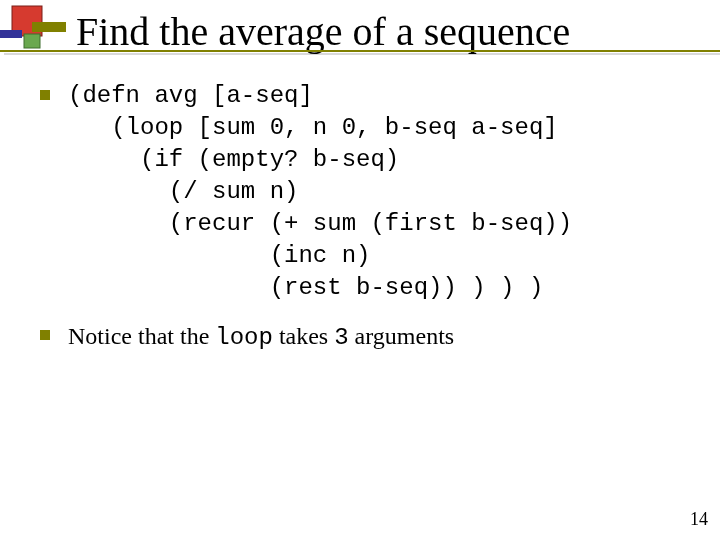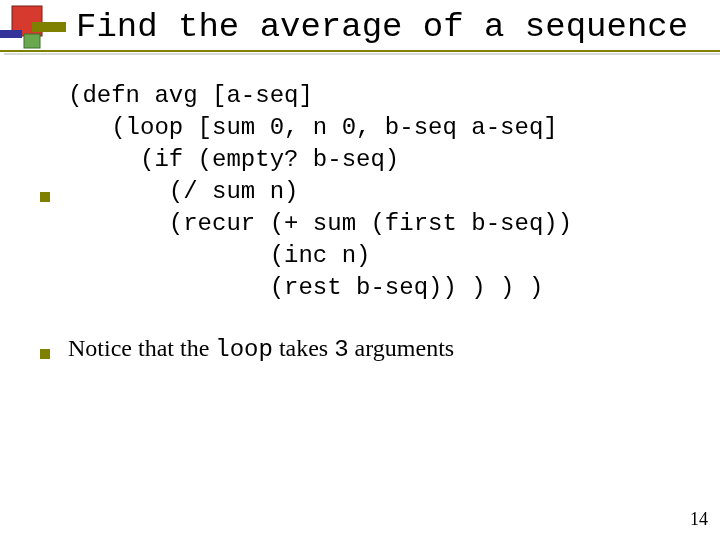"Find the average of a" .title { font-family: Liberation Mono, monospace -> Liberation Serif, serif; font-size: 34px -> 40px }
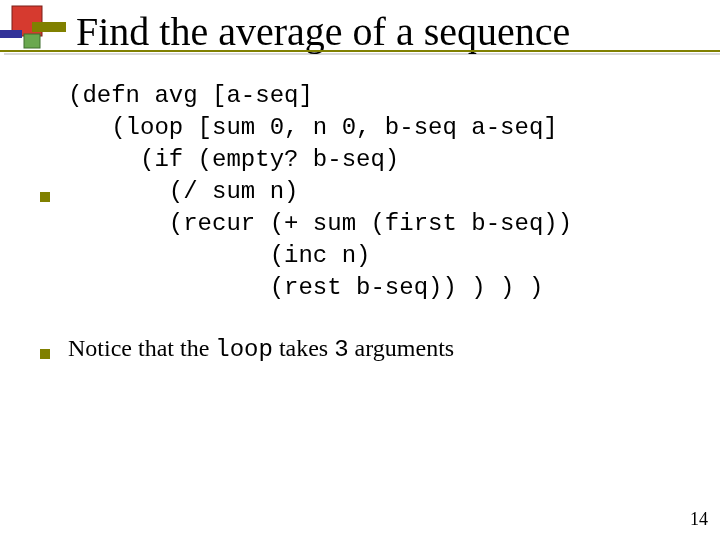"(defn avg [a-seq] (loop [sum" .bullet-row { align-items: center -> flex-start }
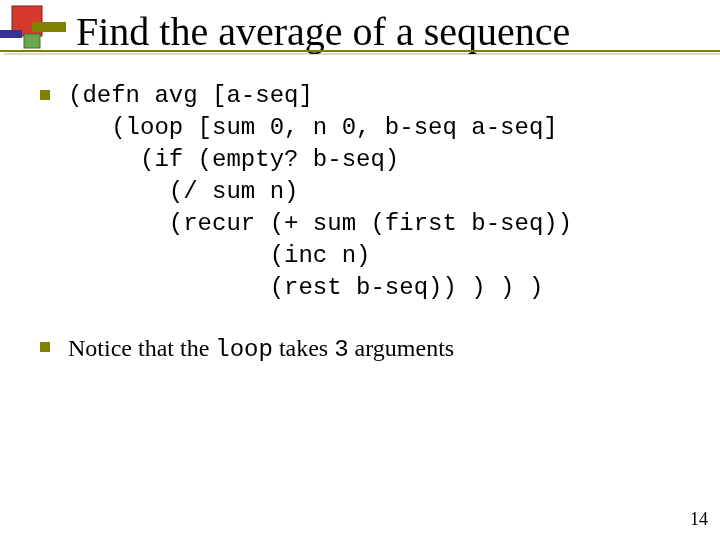"Notice that the loop takes" .block2 { margin-top: 28px -> 16px }
